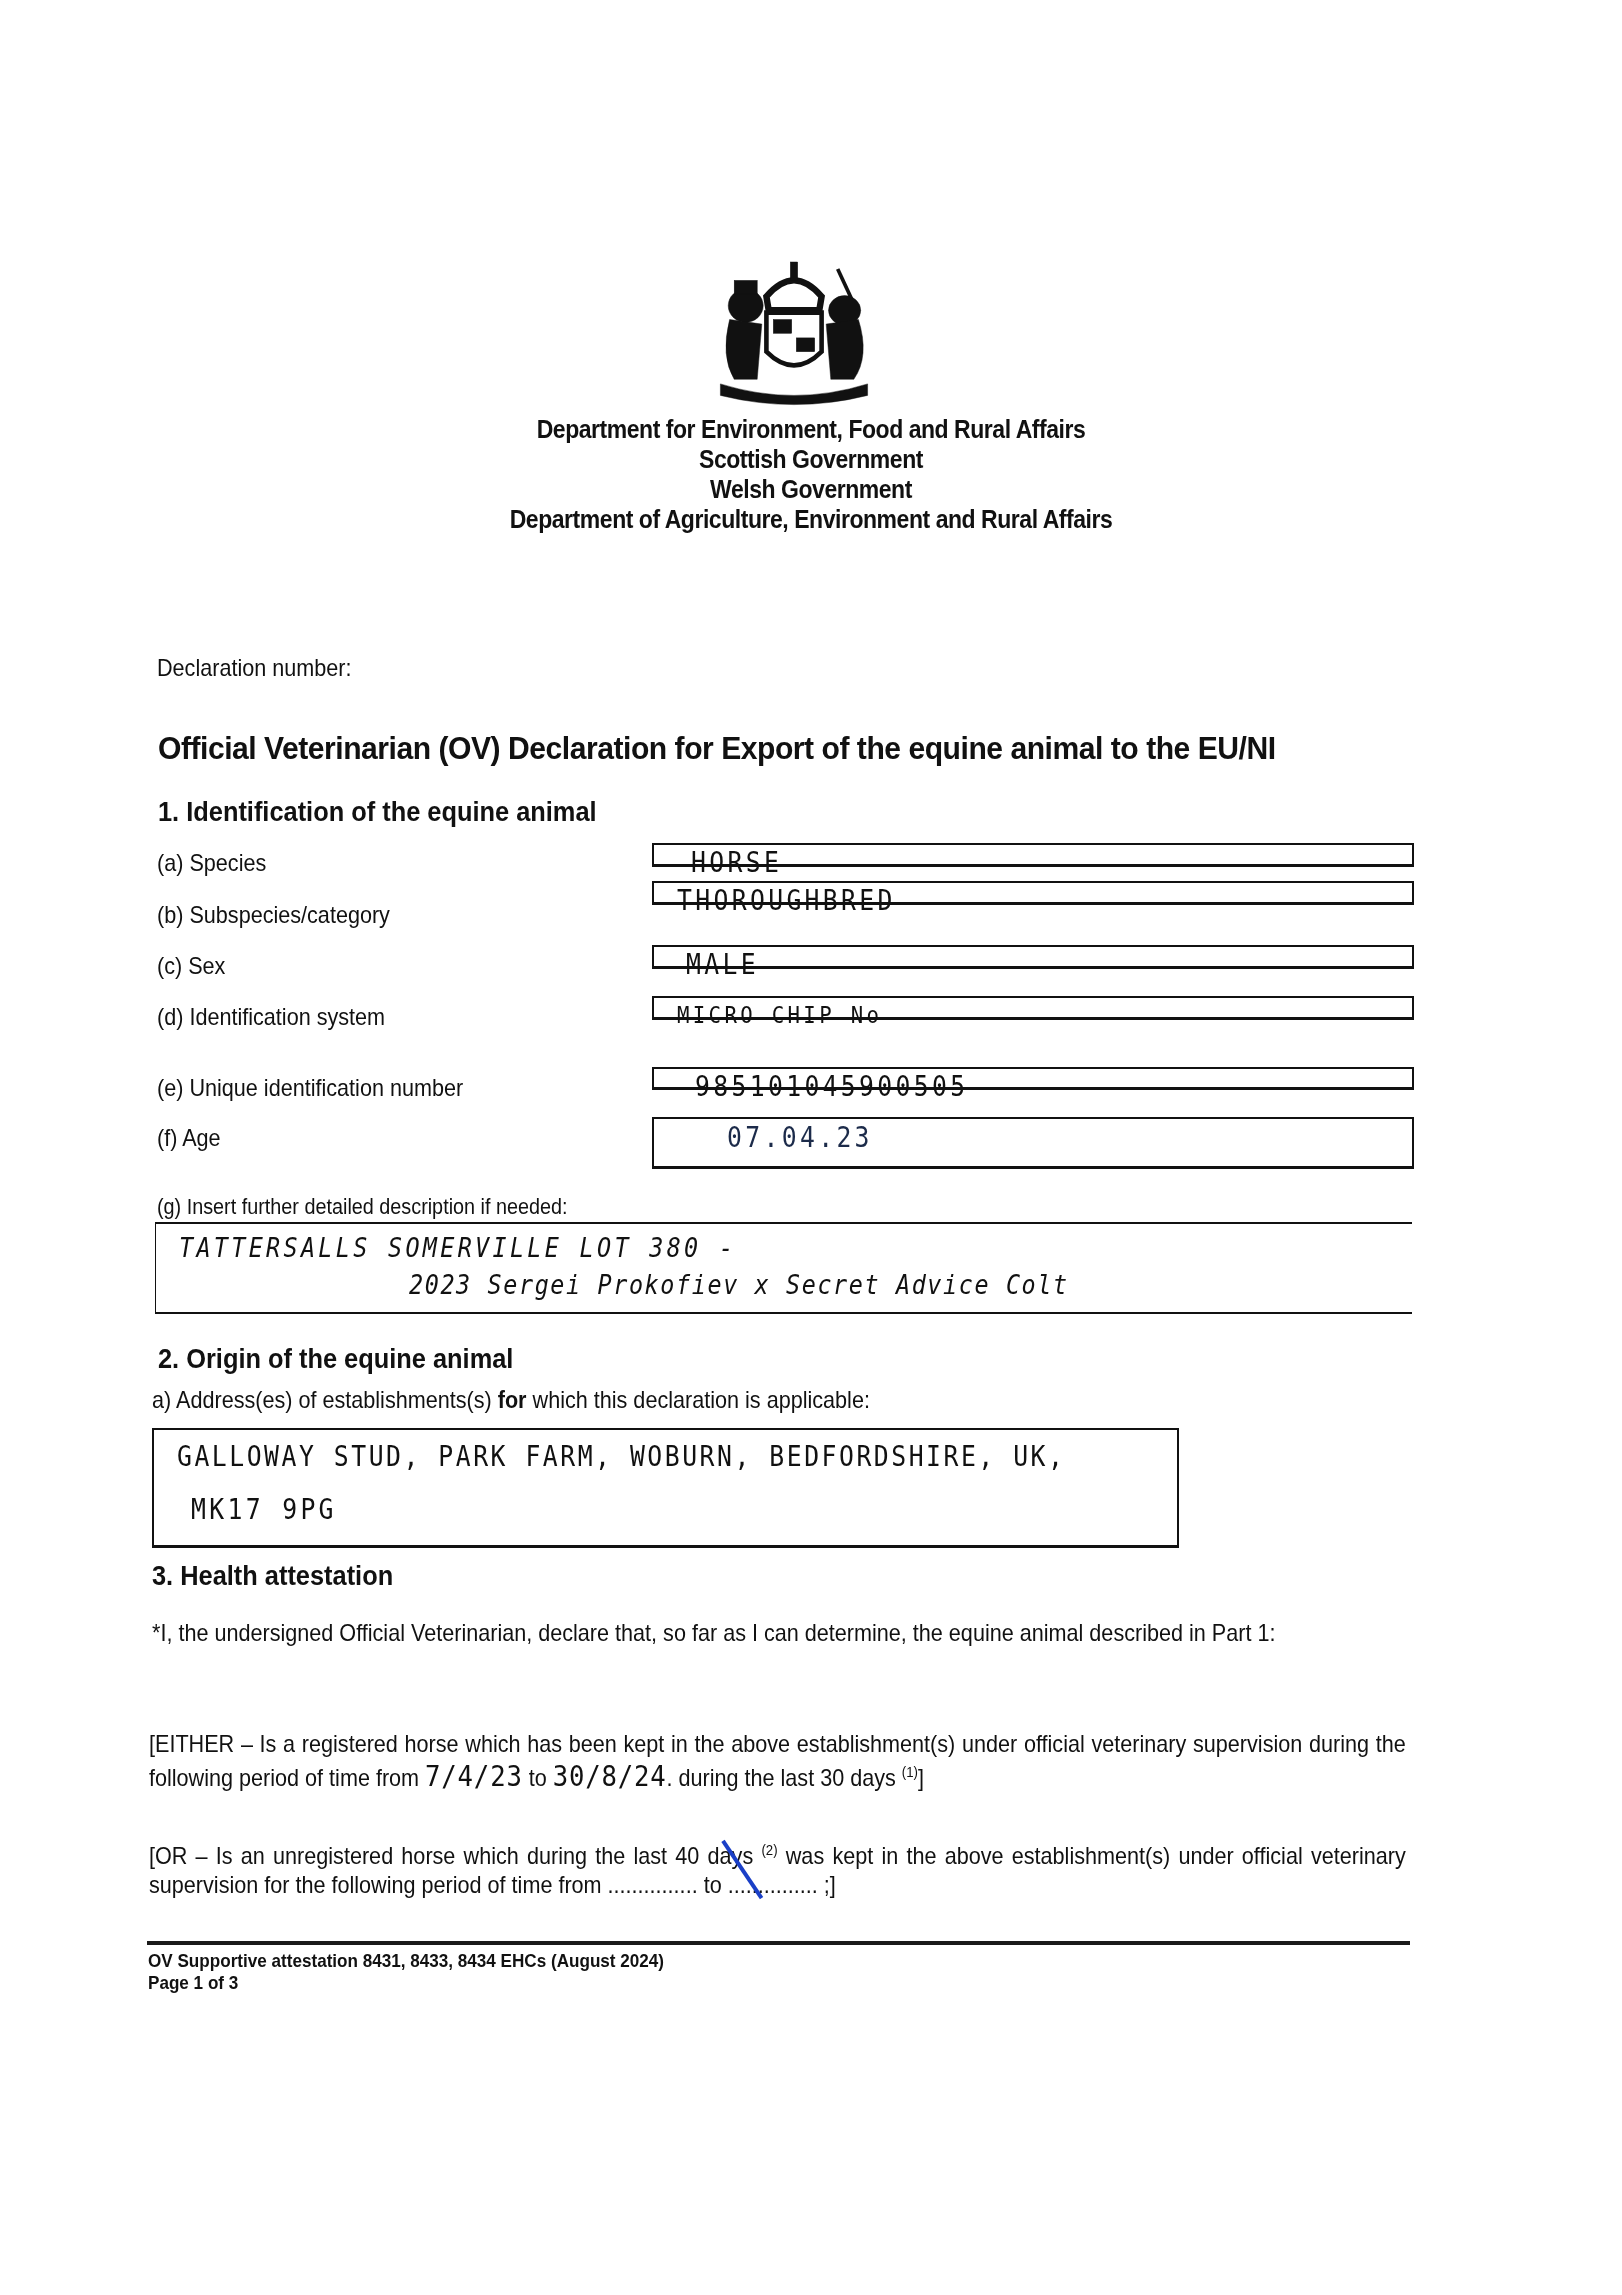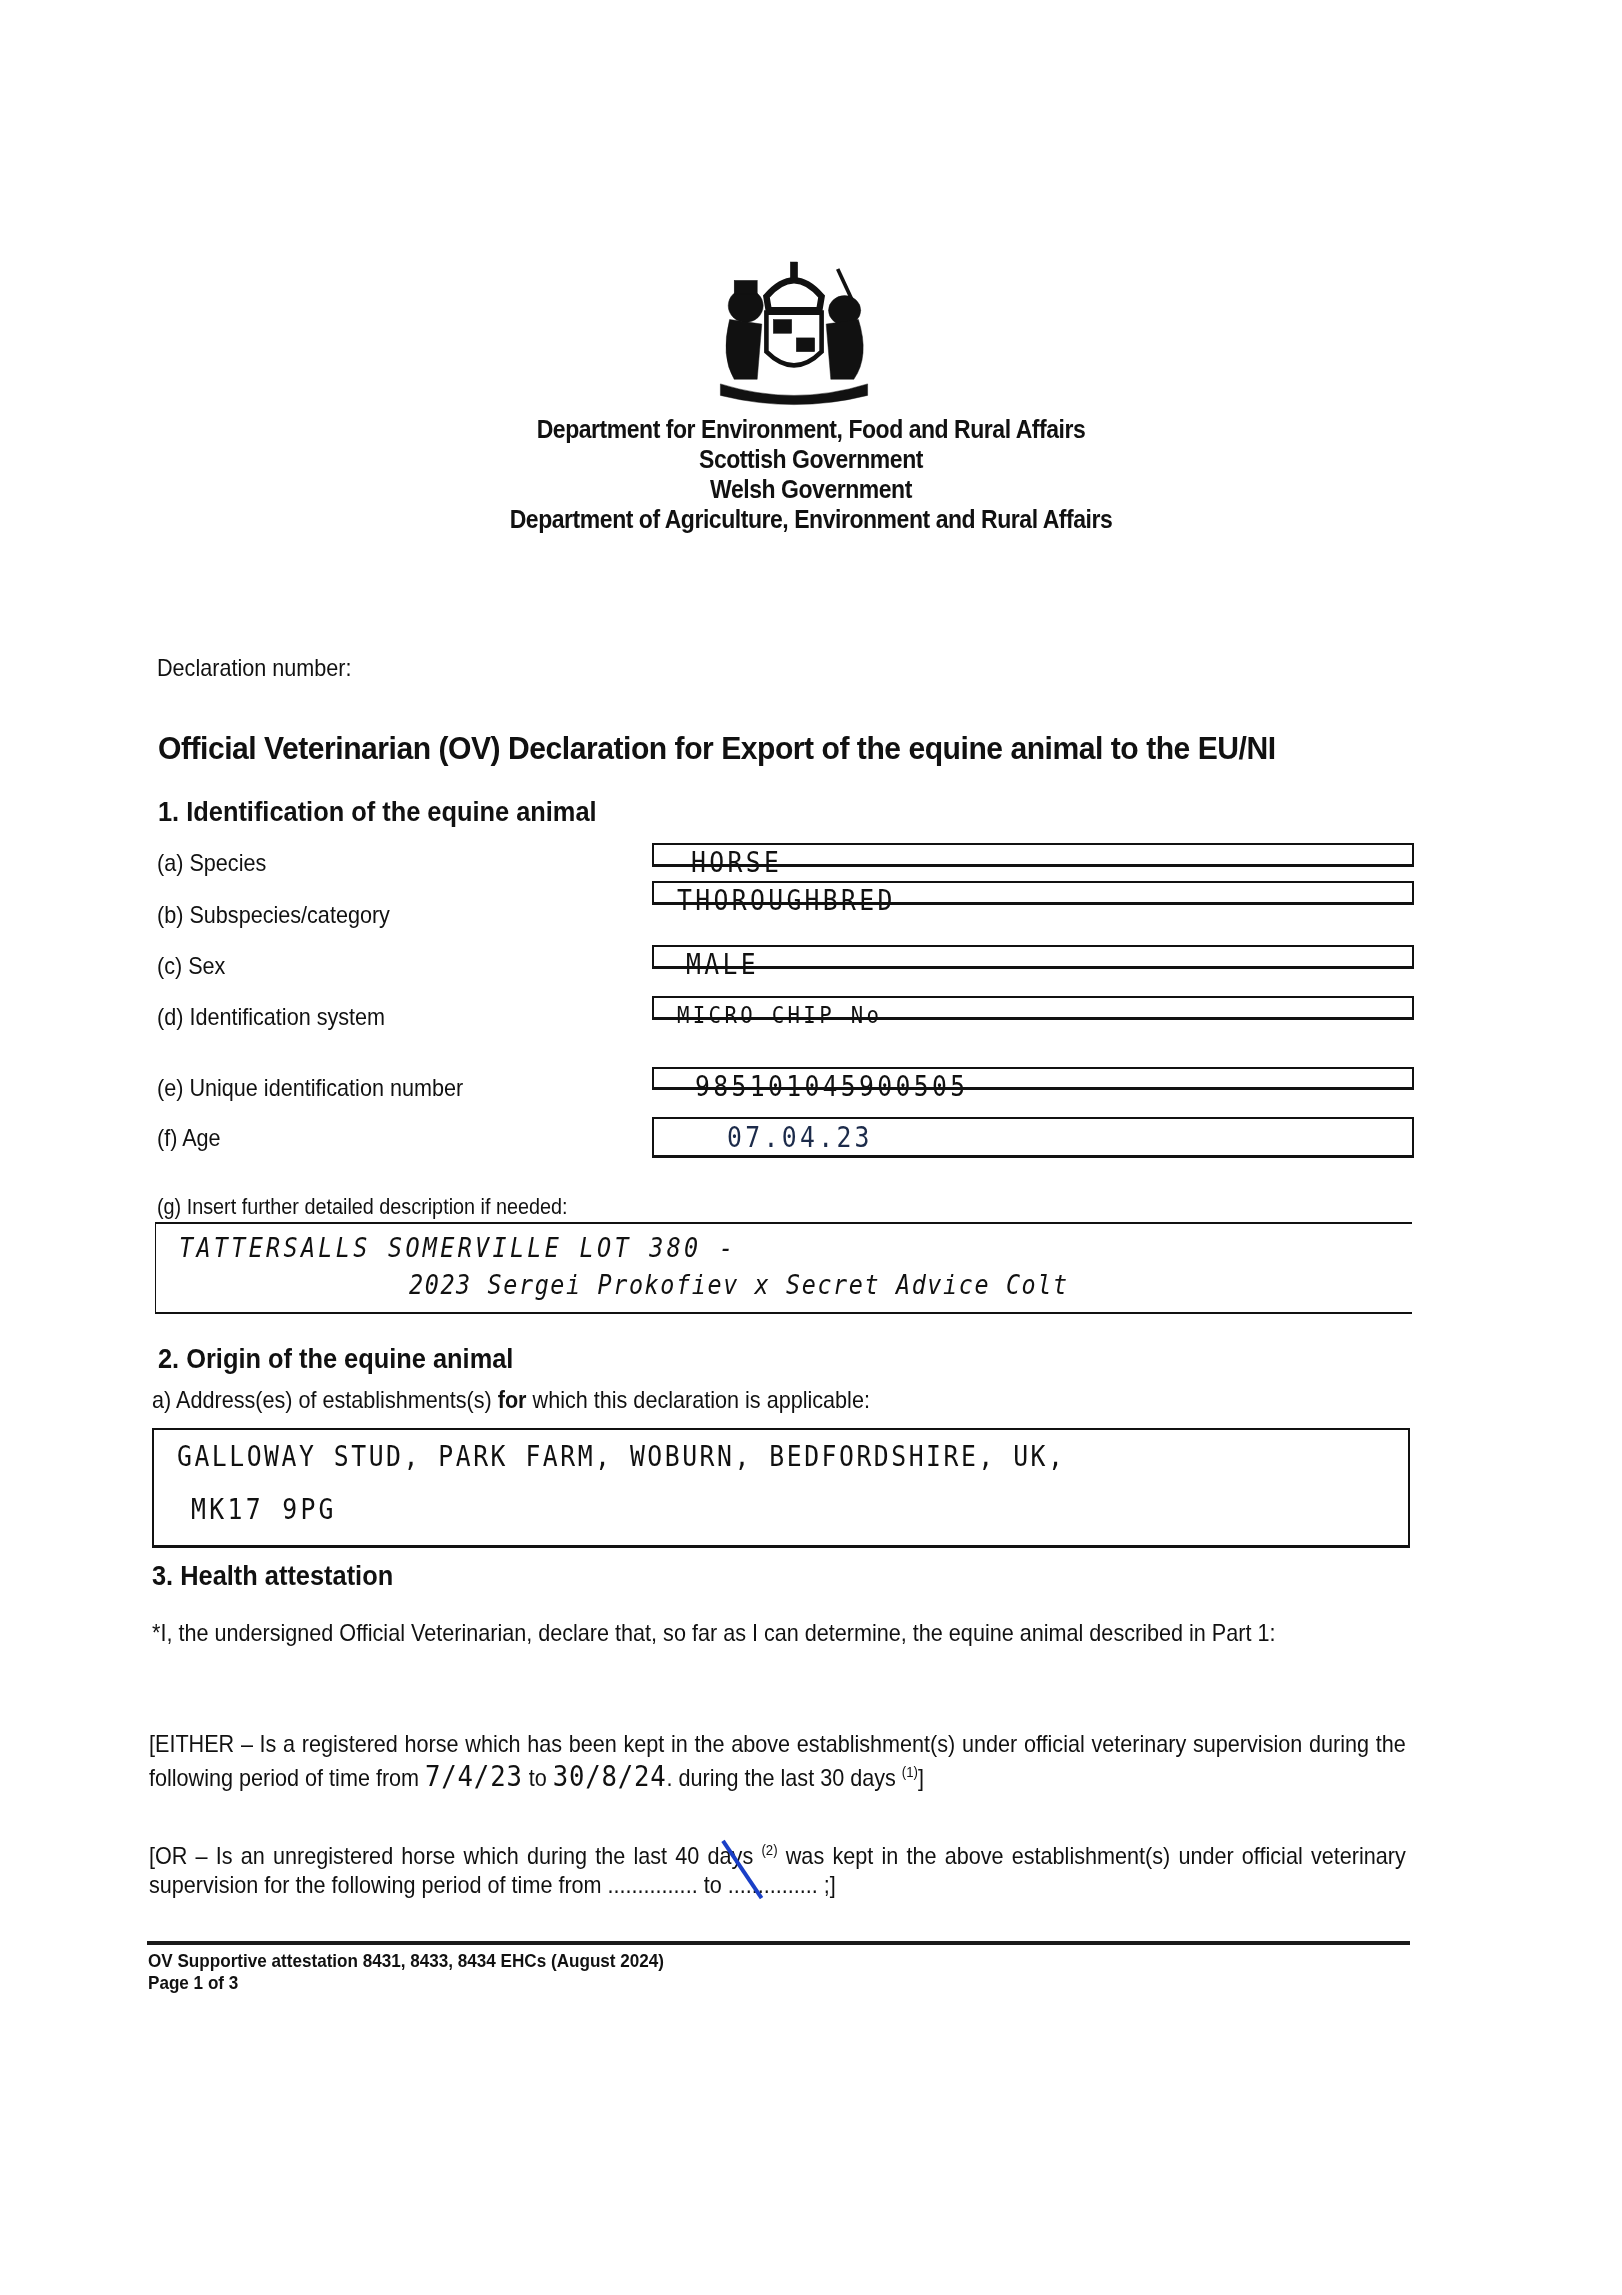"07.04.23" div.field-box { height: 41px -> 52px }
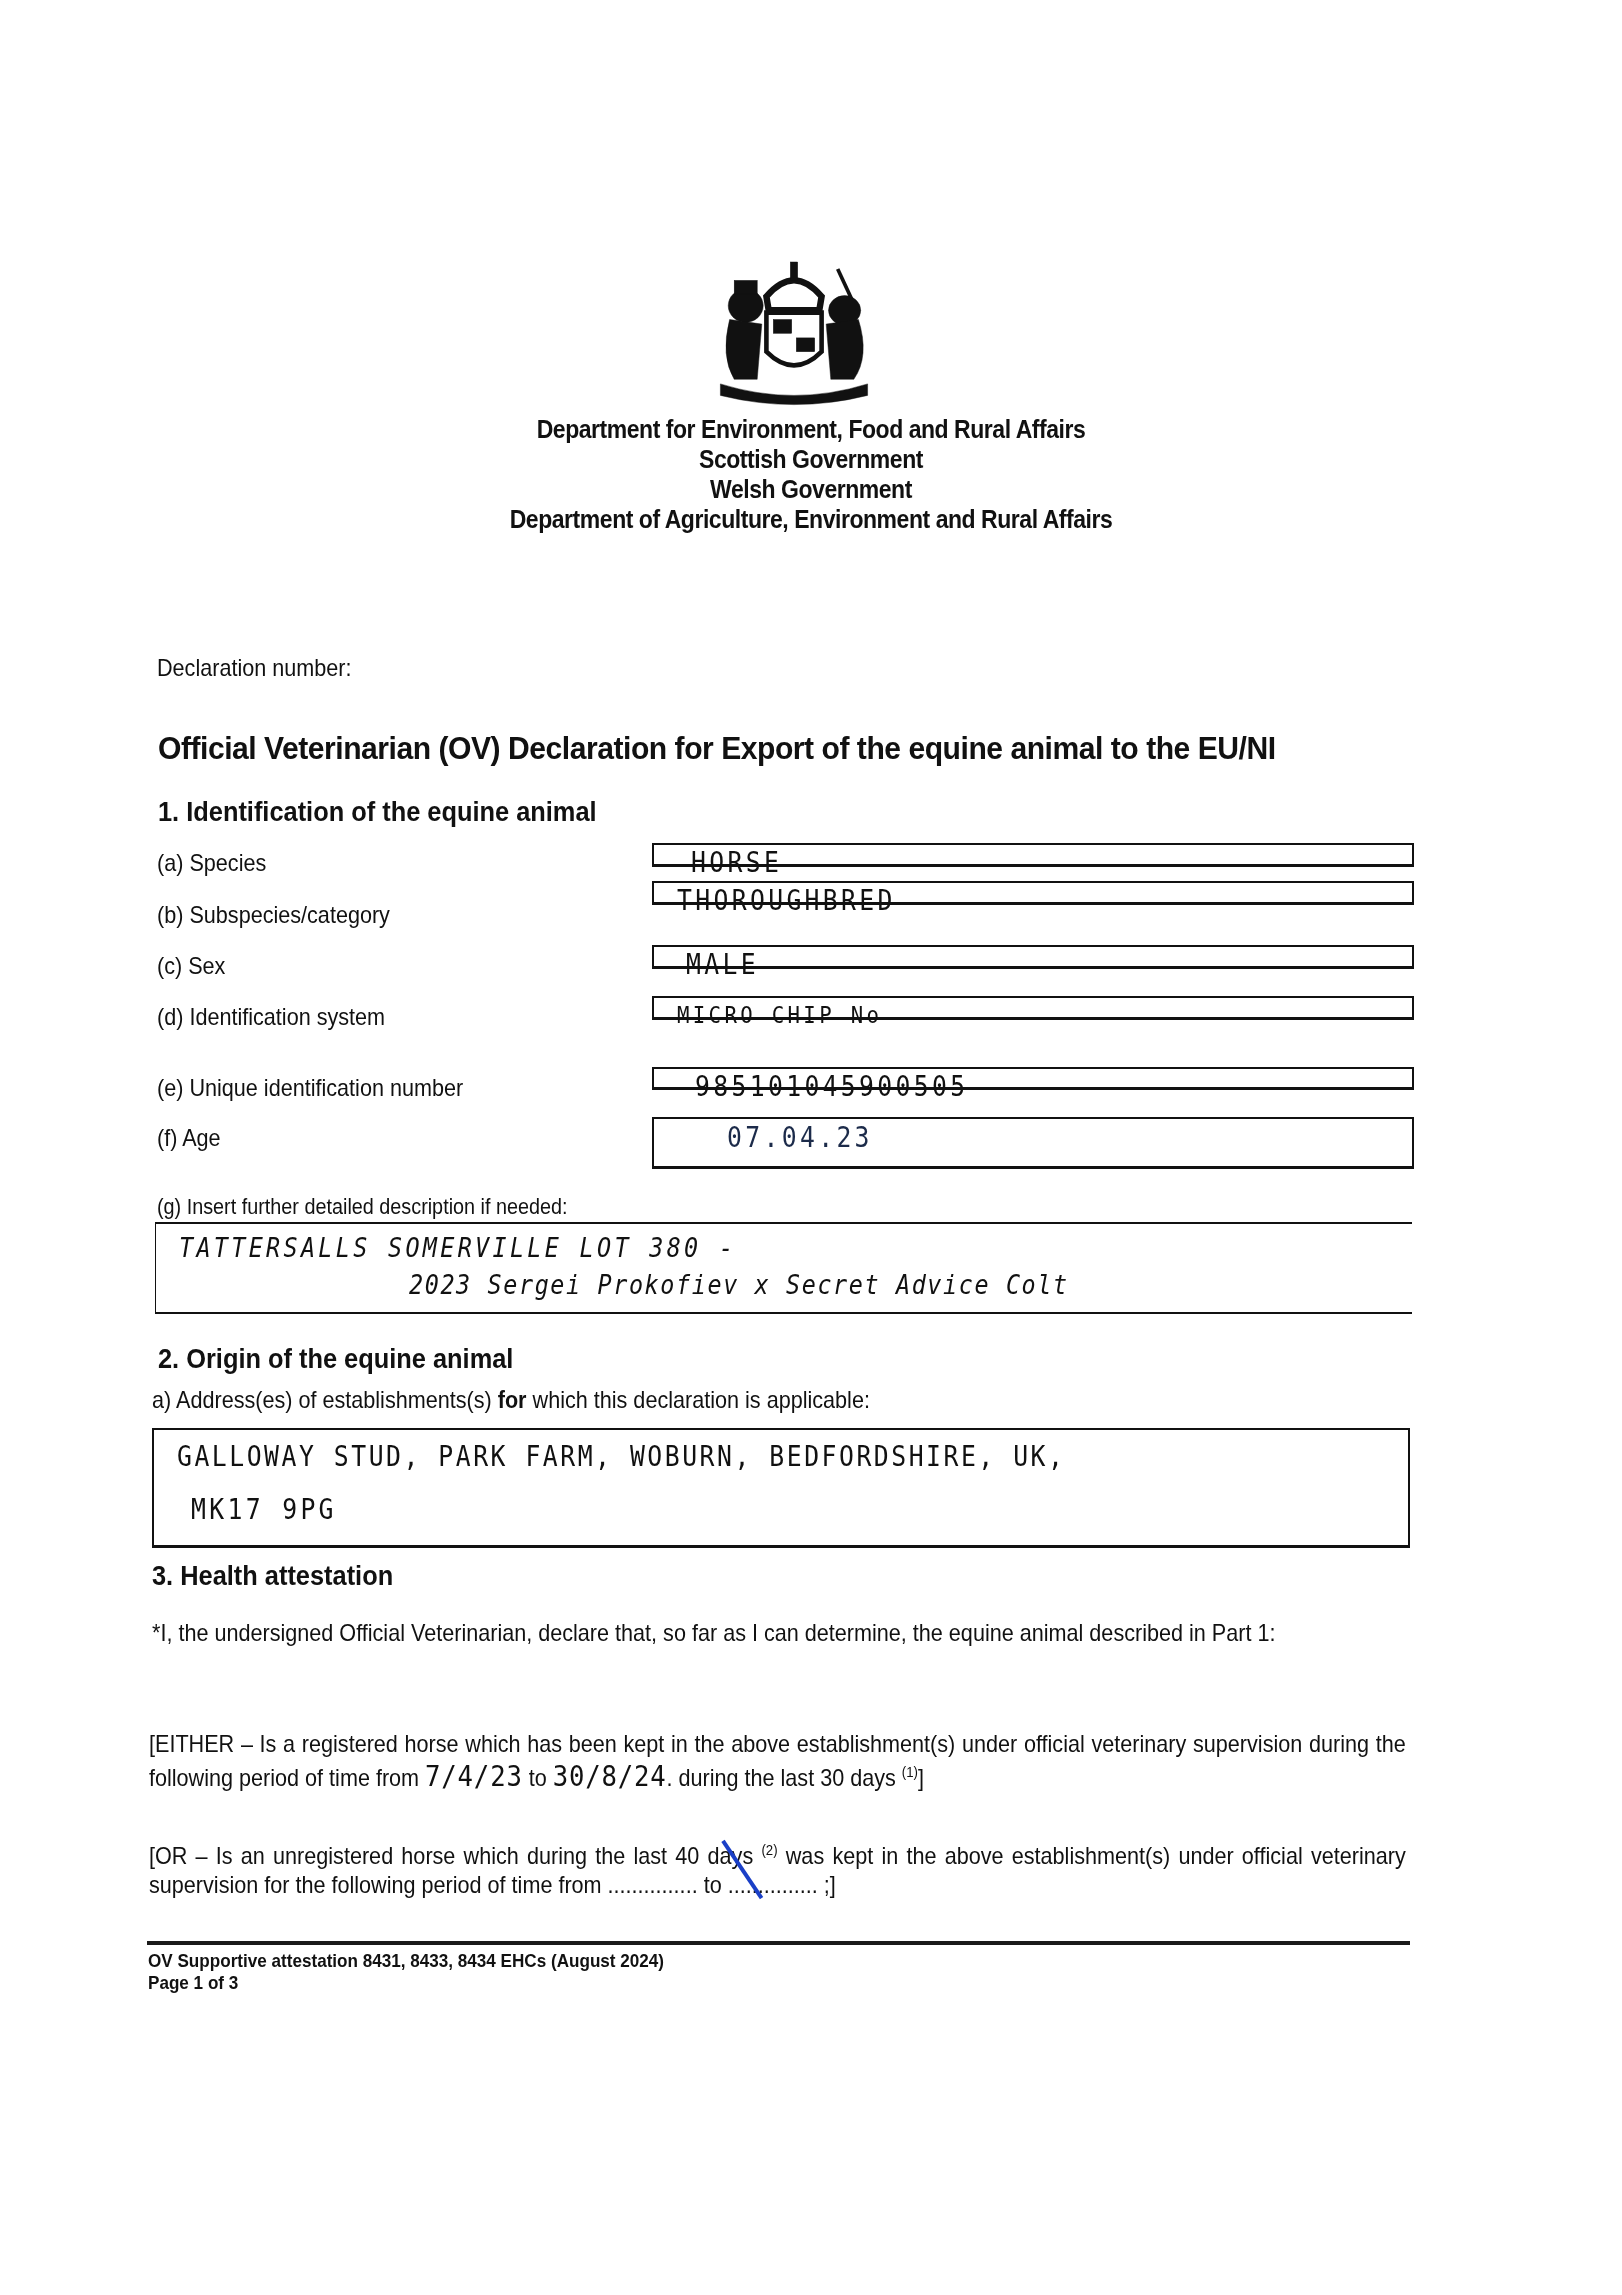"GALLOWAY STUD, PARK FARM, WOBURN," .addr-box { width: 1258px -> 1027px }
